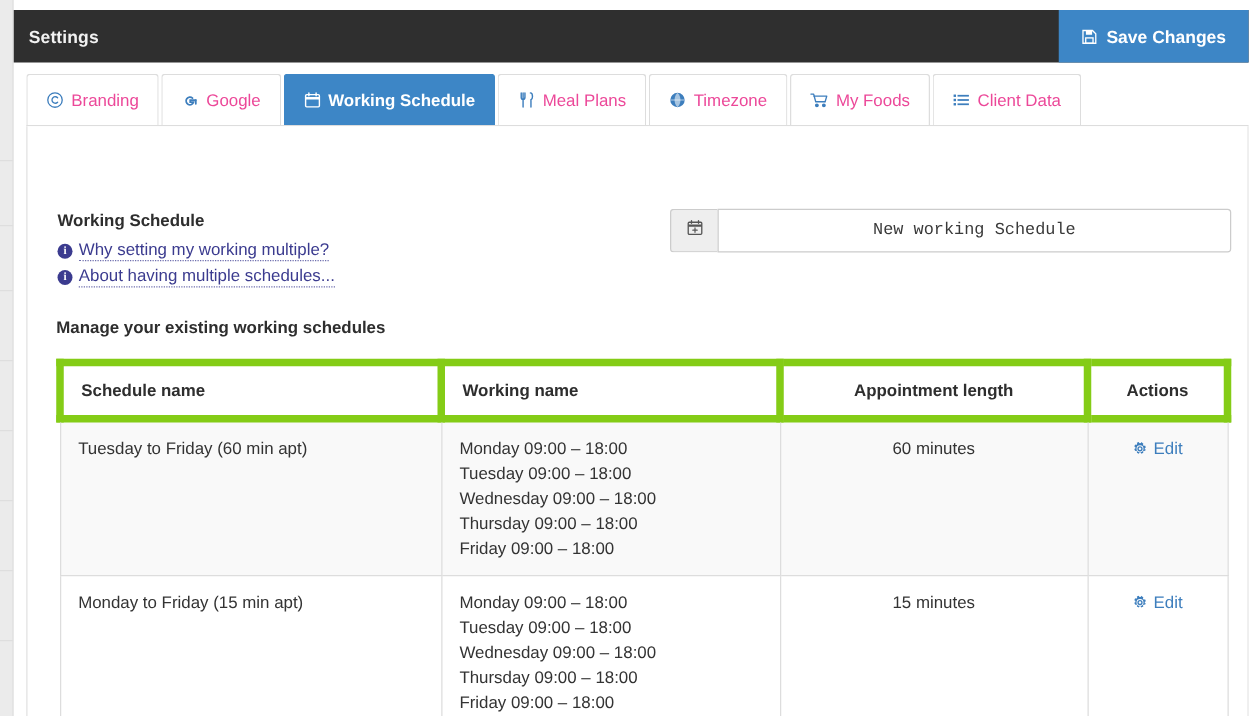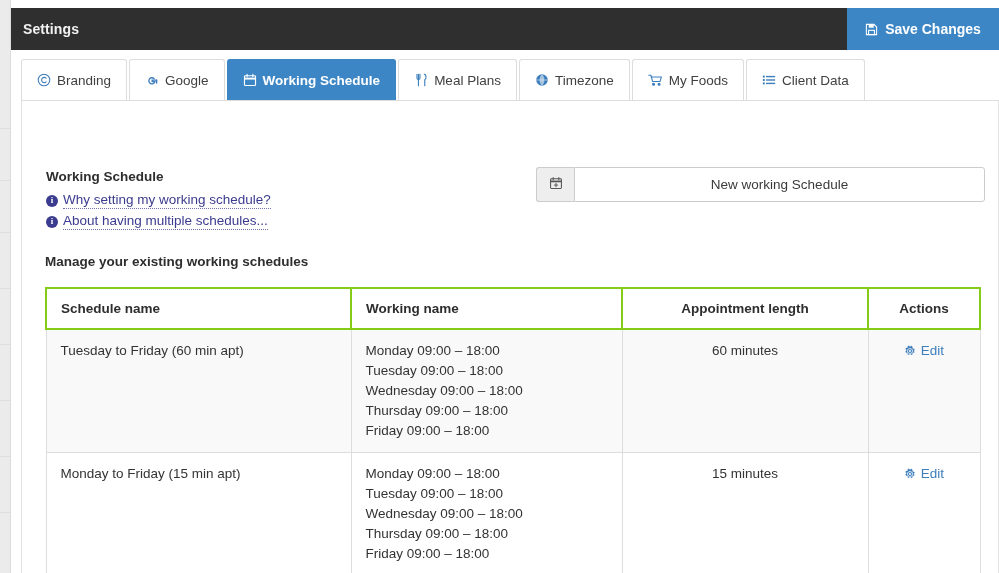"Branding" .tab { color: #404040 -> #ec4899 }
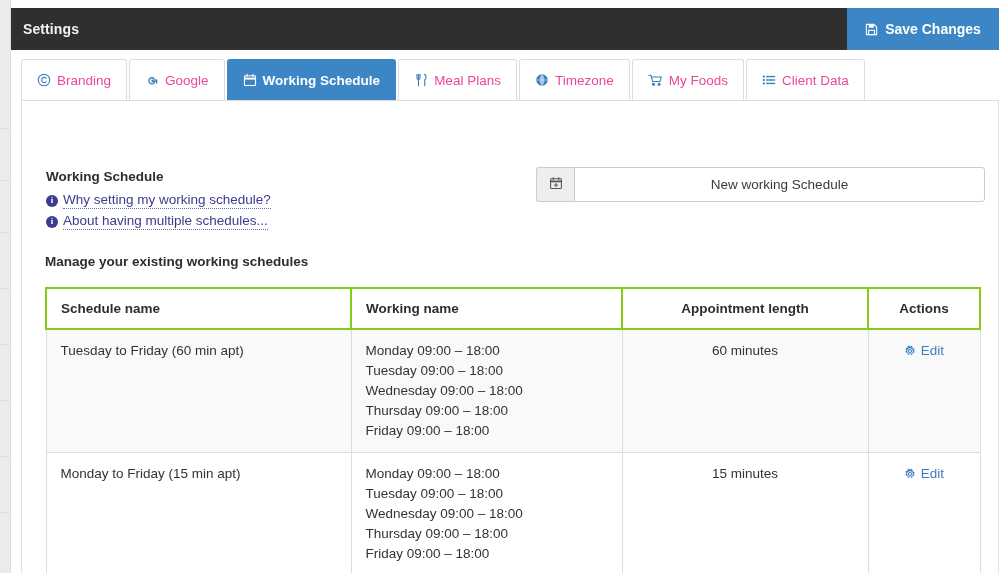"New working Schedule" .new-sched .field { font-family: none -> Liberation Mono, monospace }
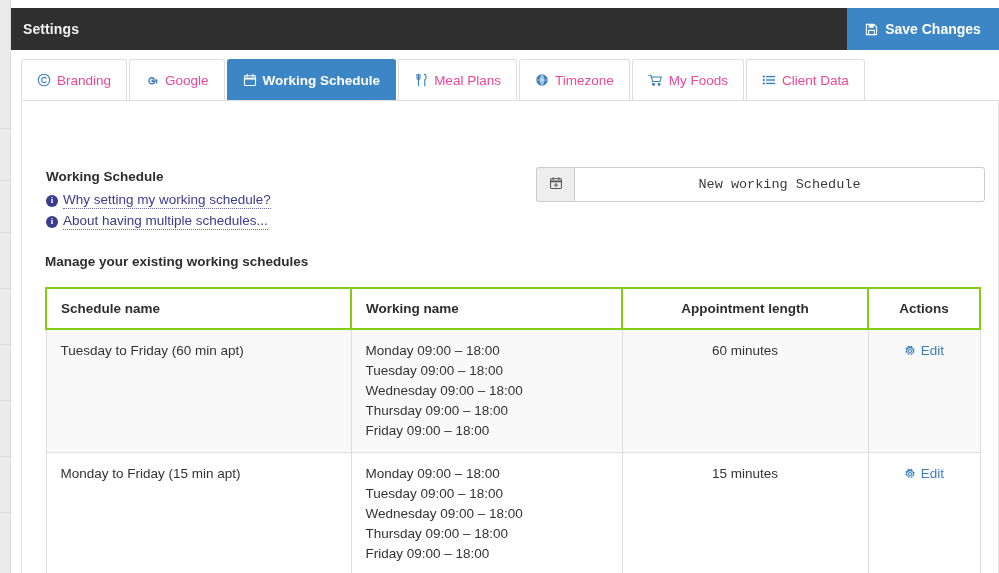"Why setting my working schedule?" span.txt { text: schedule -> multiple }
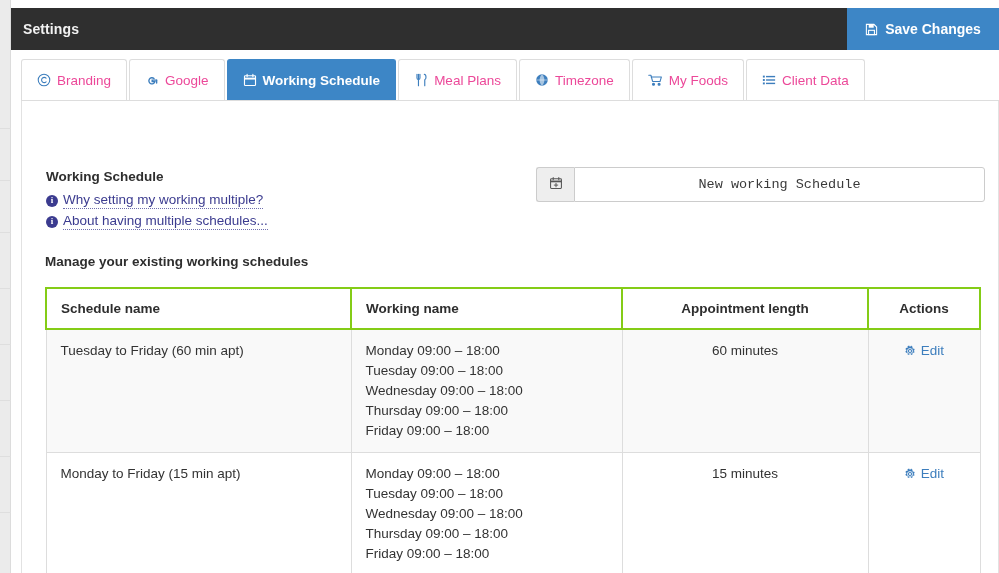"Schedule name" table.sched th { border: 2px solid #84cc16 -> 6px solid #84cc16 }
